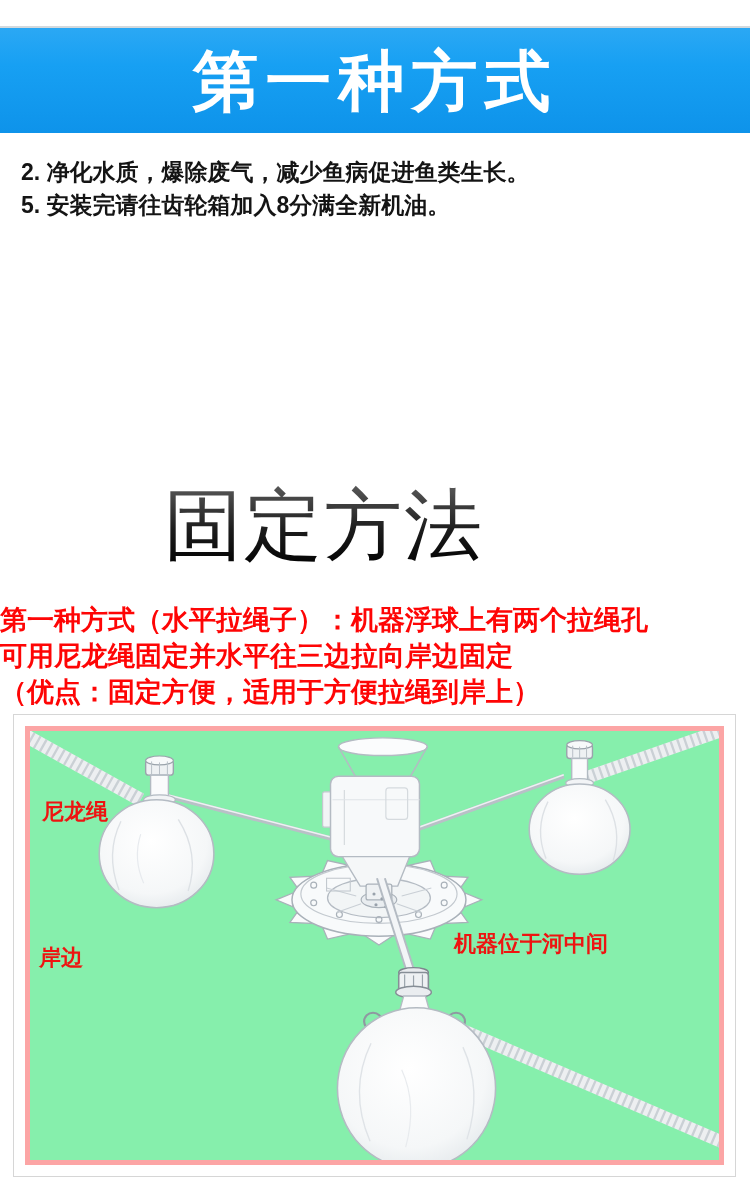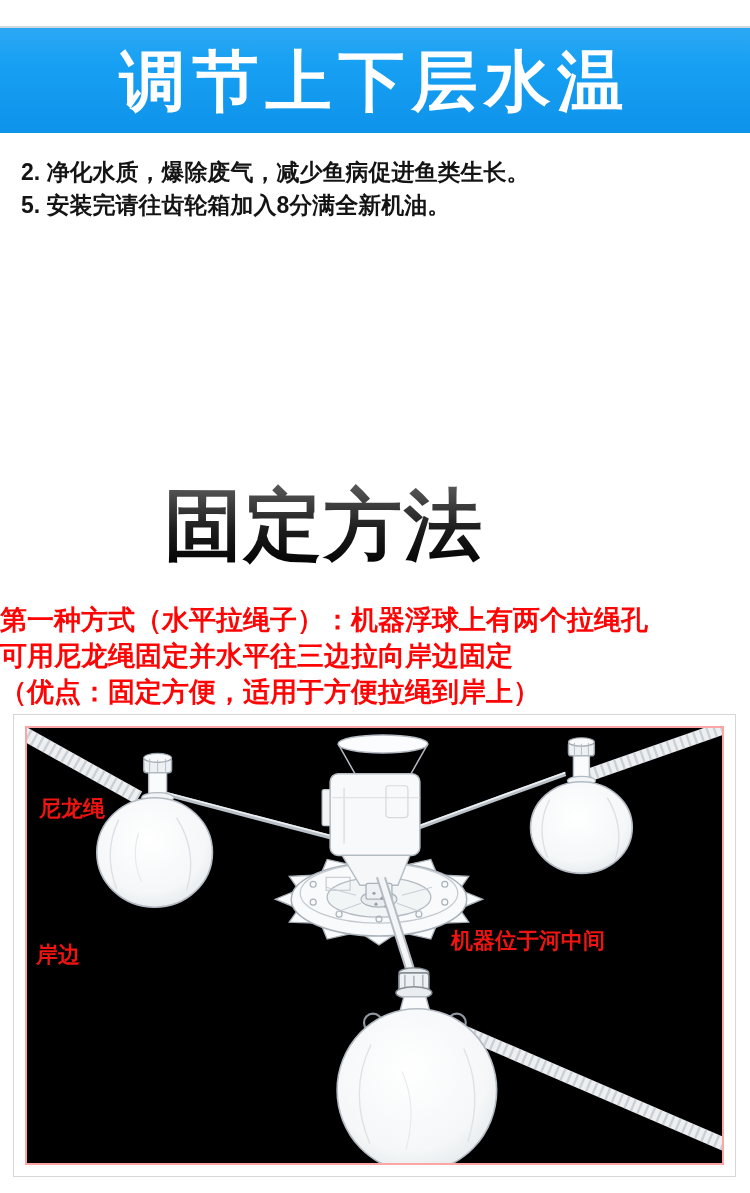"调节上下层水温" div.banner-title { text: 调节上下层水温 -> 第一种方式 }
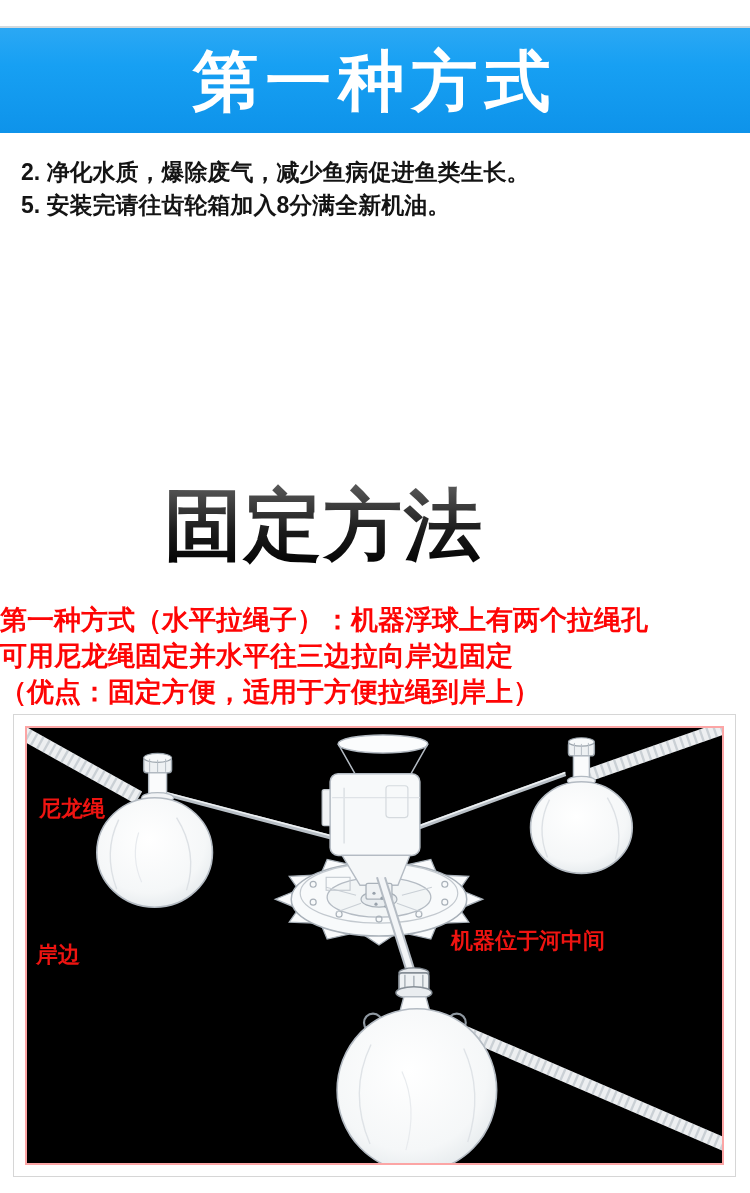"固定方法" .section-title { font-weight: 700 -> 400 }
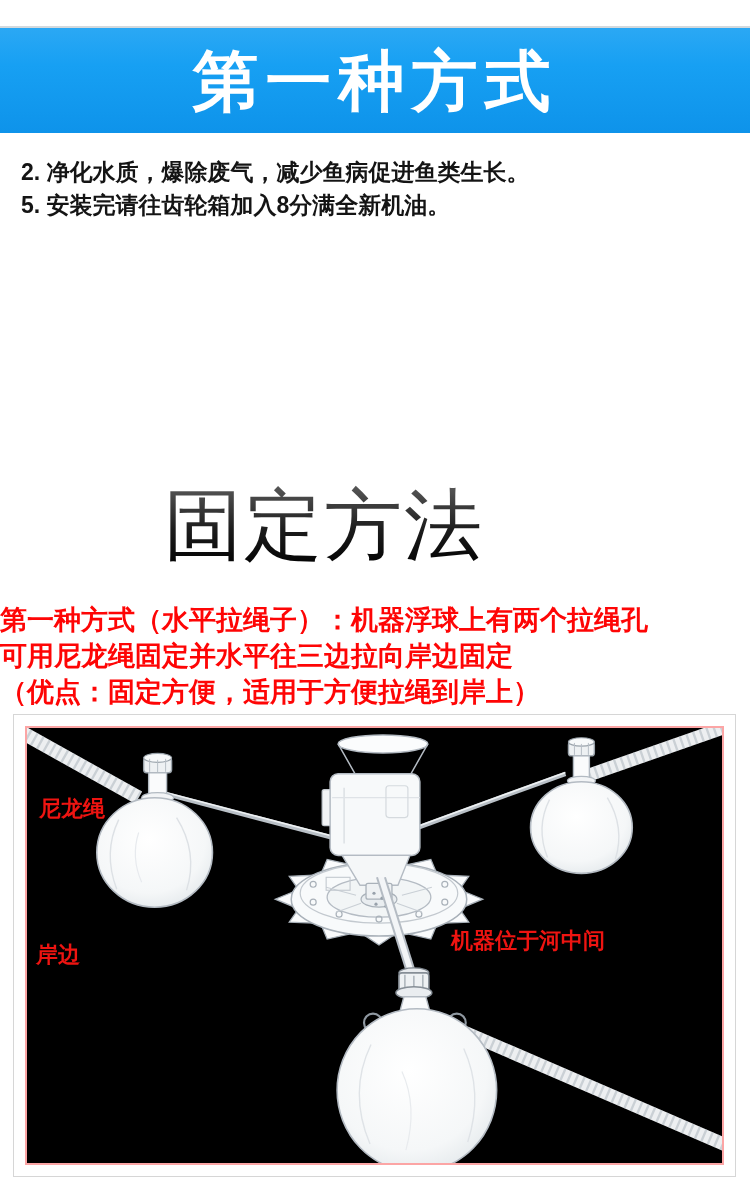"尼龙绳" .figure-inner { background: #000000 -> #86efac; border: 2px solid #fca5a5 -> 5px solid #fca5a5 }
